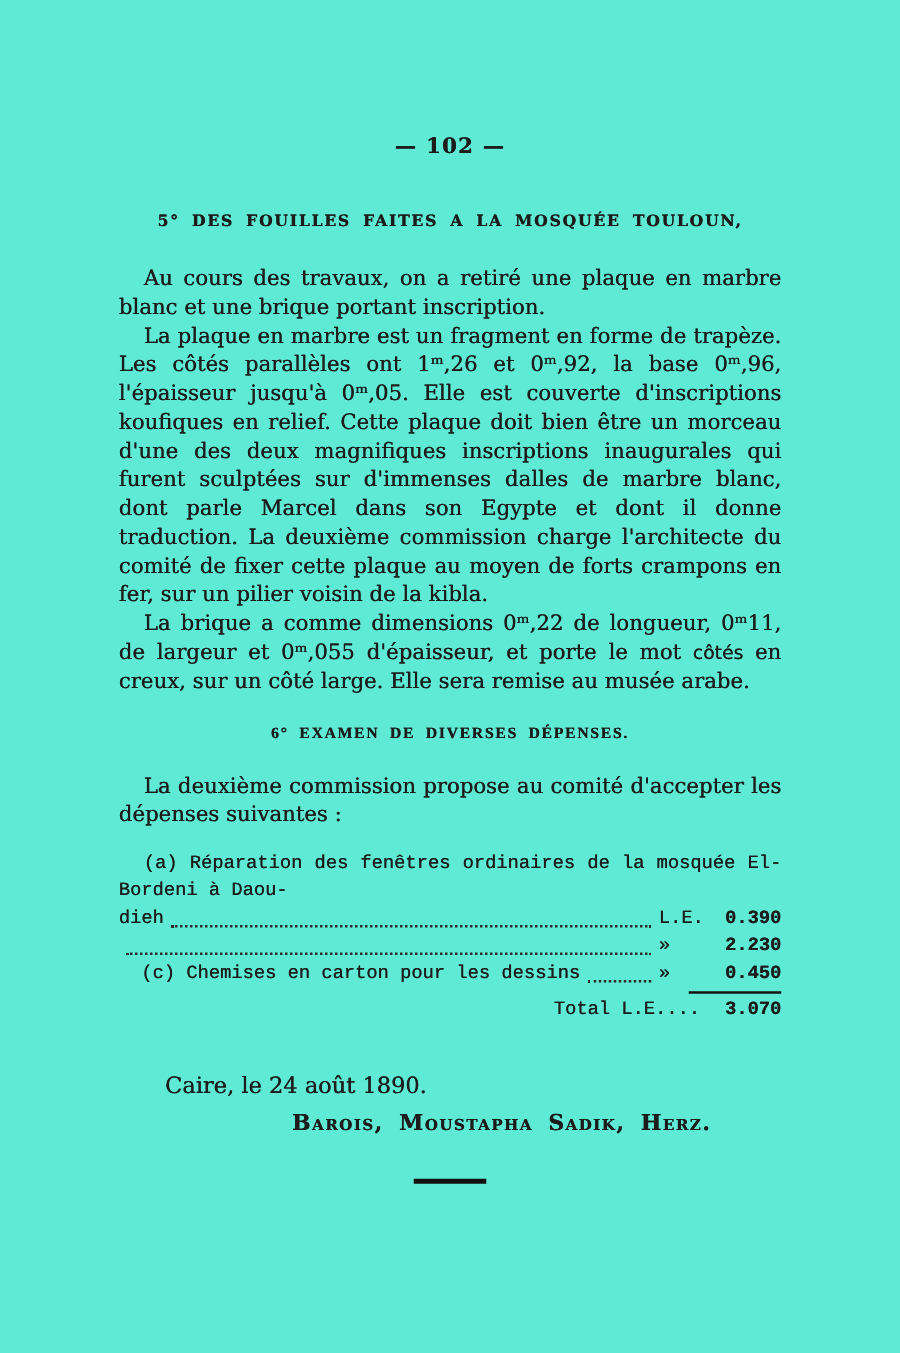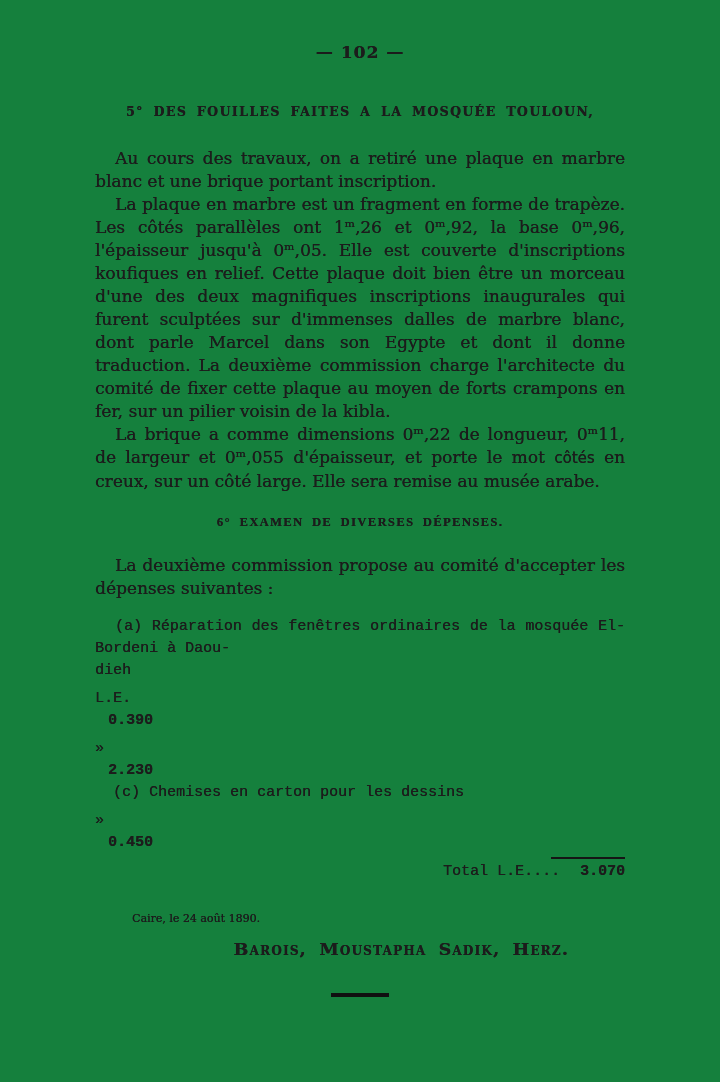"— 102 —" .page { background: #15803d -> #5eead4; padding-top: 42px -> 107px }
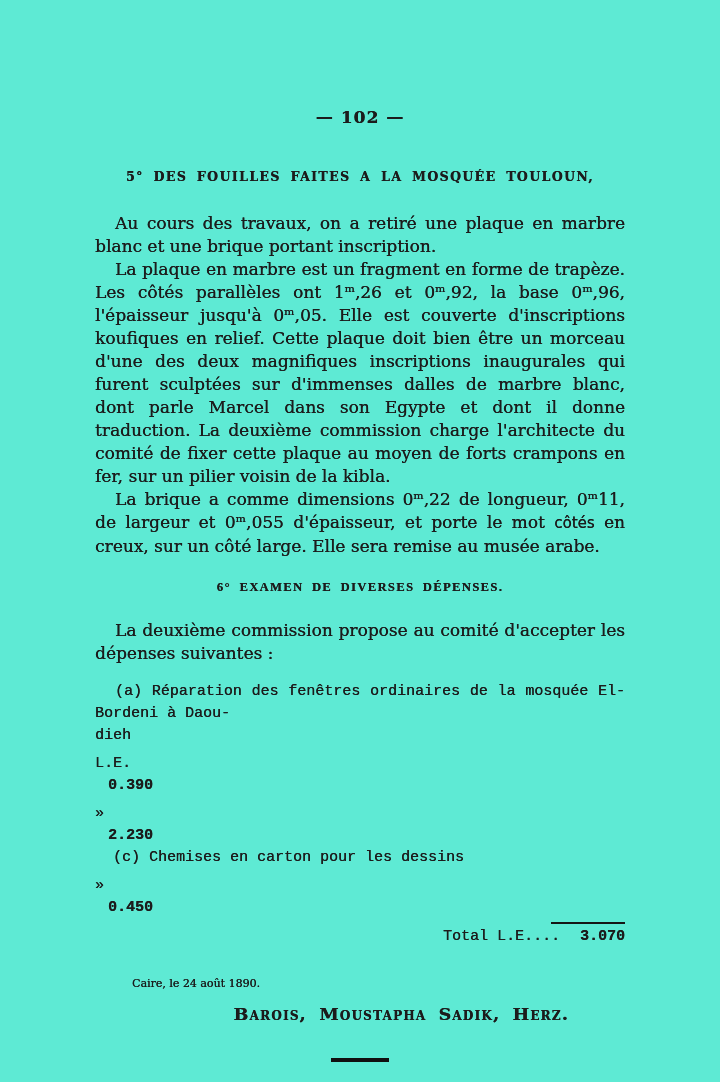"dieh" .expense-row { flex-direction: column -> none }
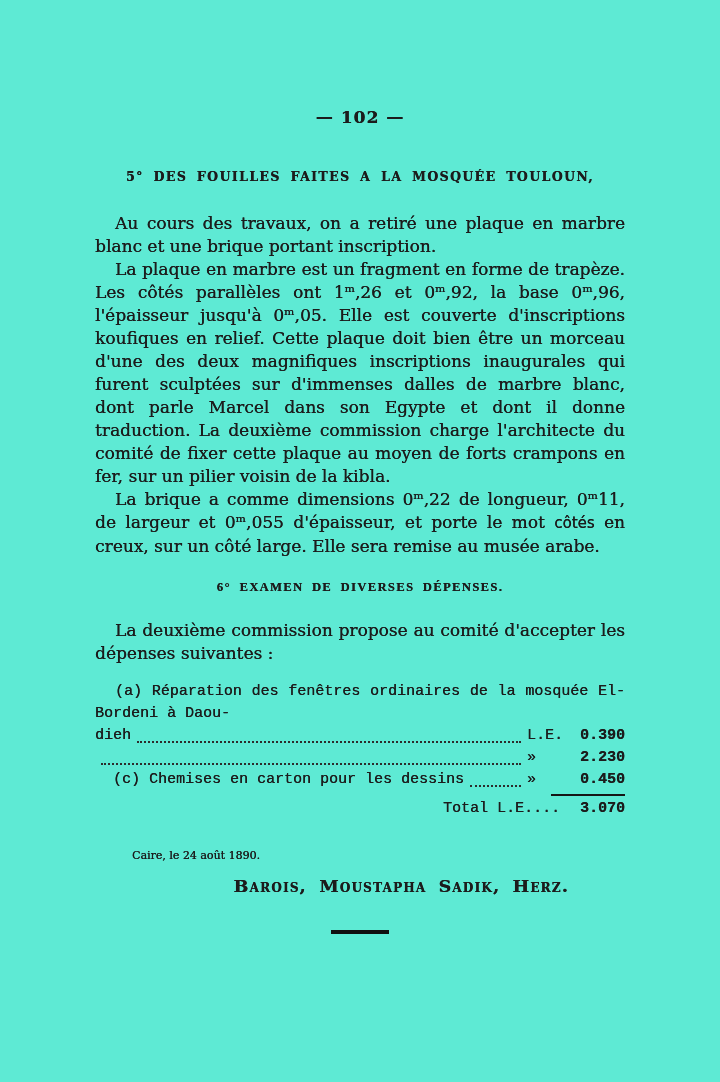"Caire, le 24 août 1890." .dateline { font-size: 11px -> 18px; margin-top: 24px -> 38px }
